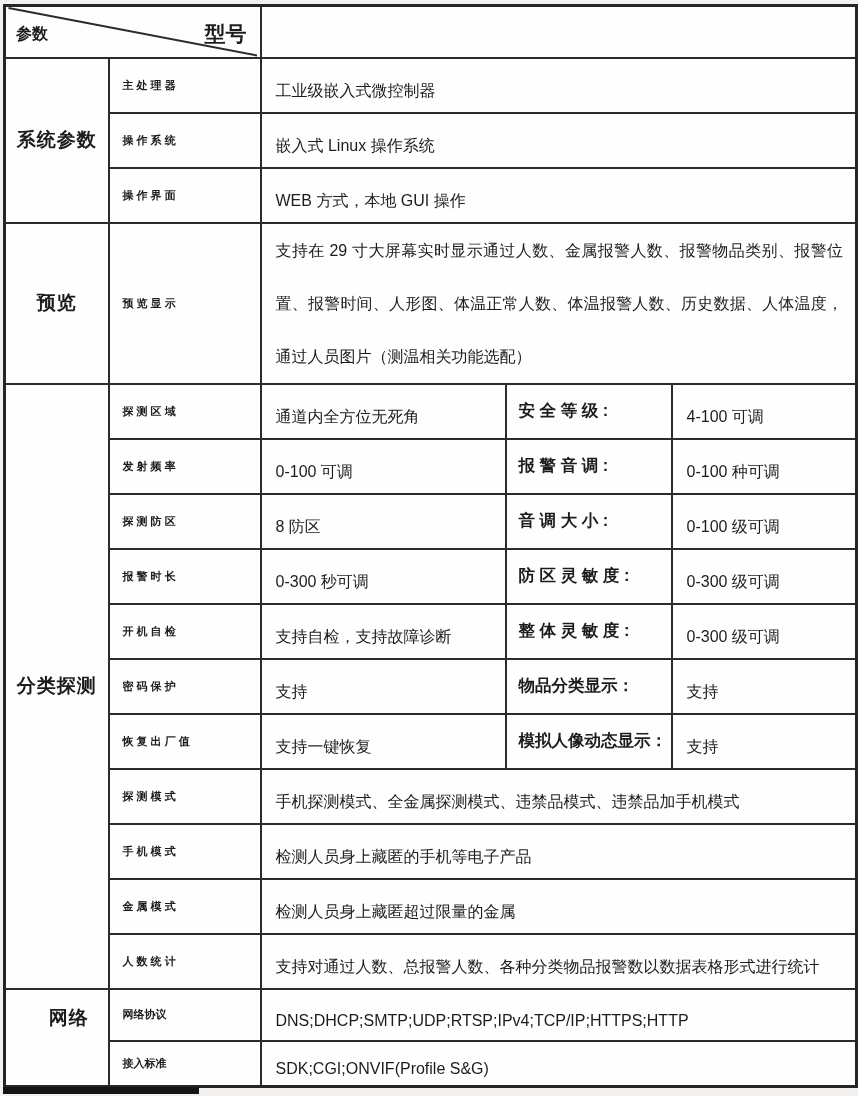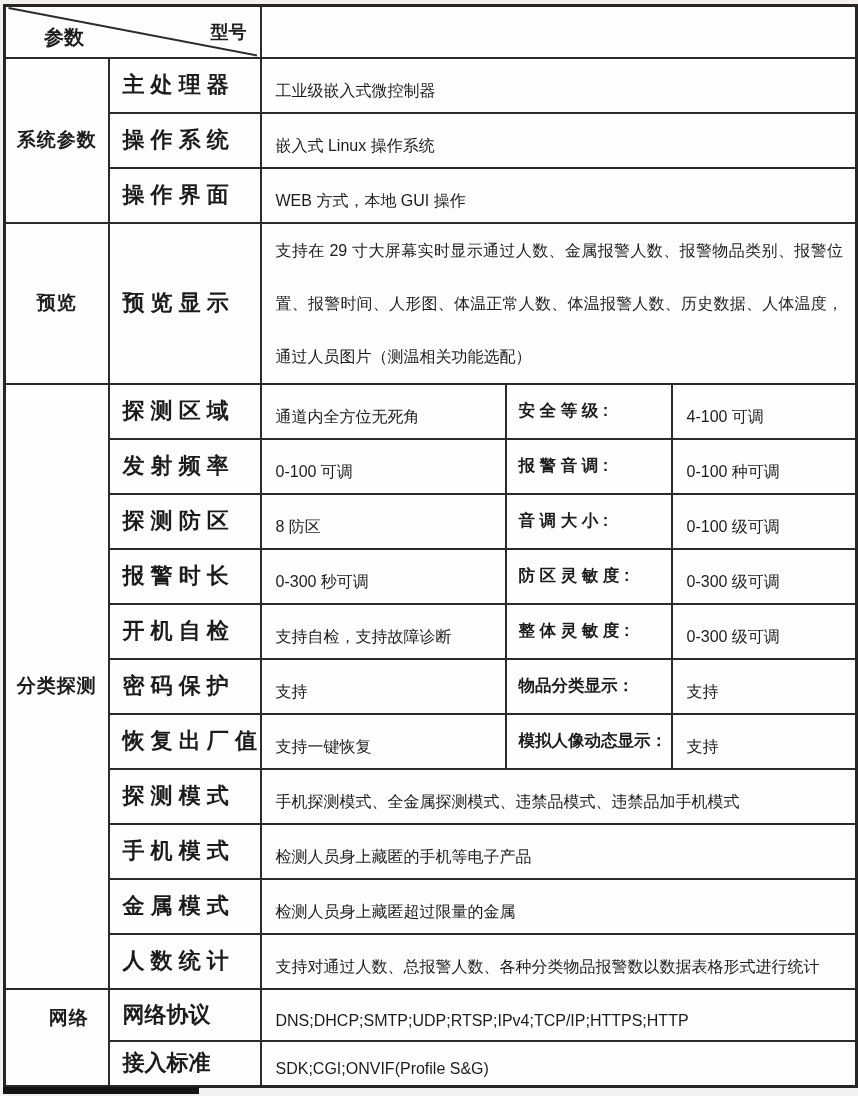"参数" .corner-param { font-size: 20px -> 16px; margin-left: 28px -> none }
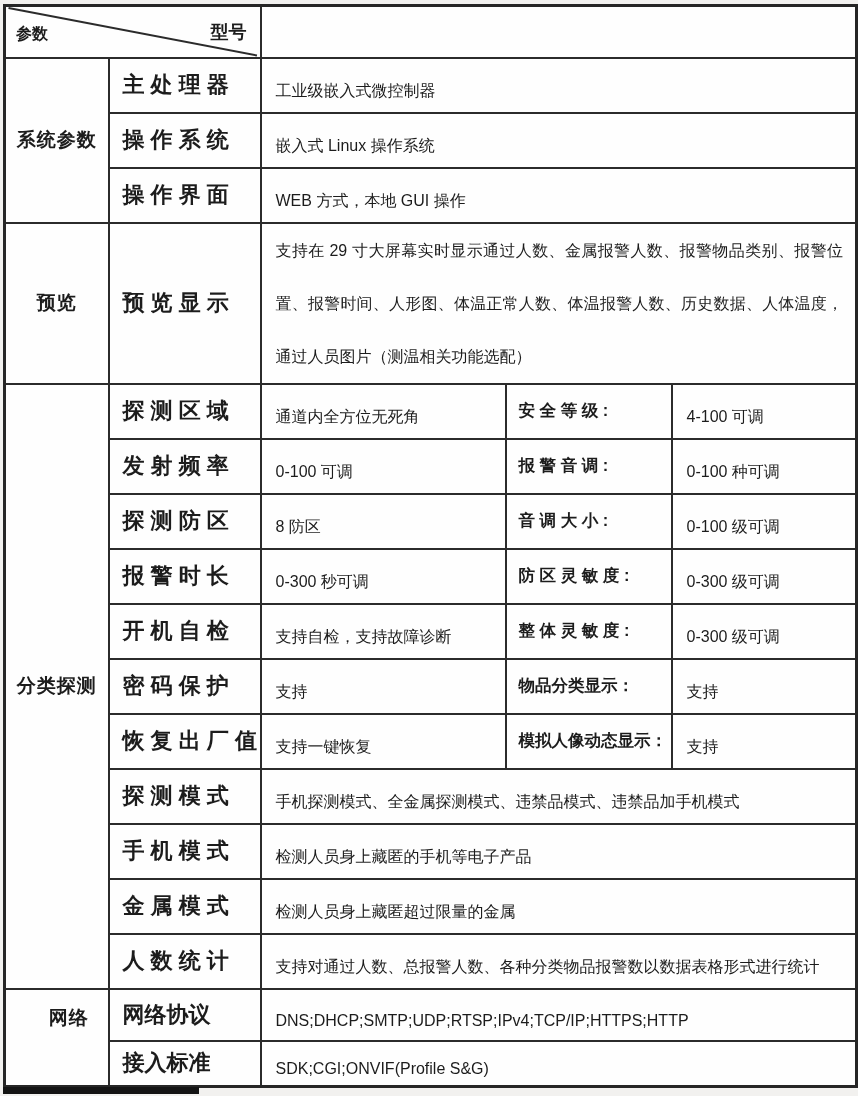"型号" .corner-model { font-size: 18px -> 21px }
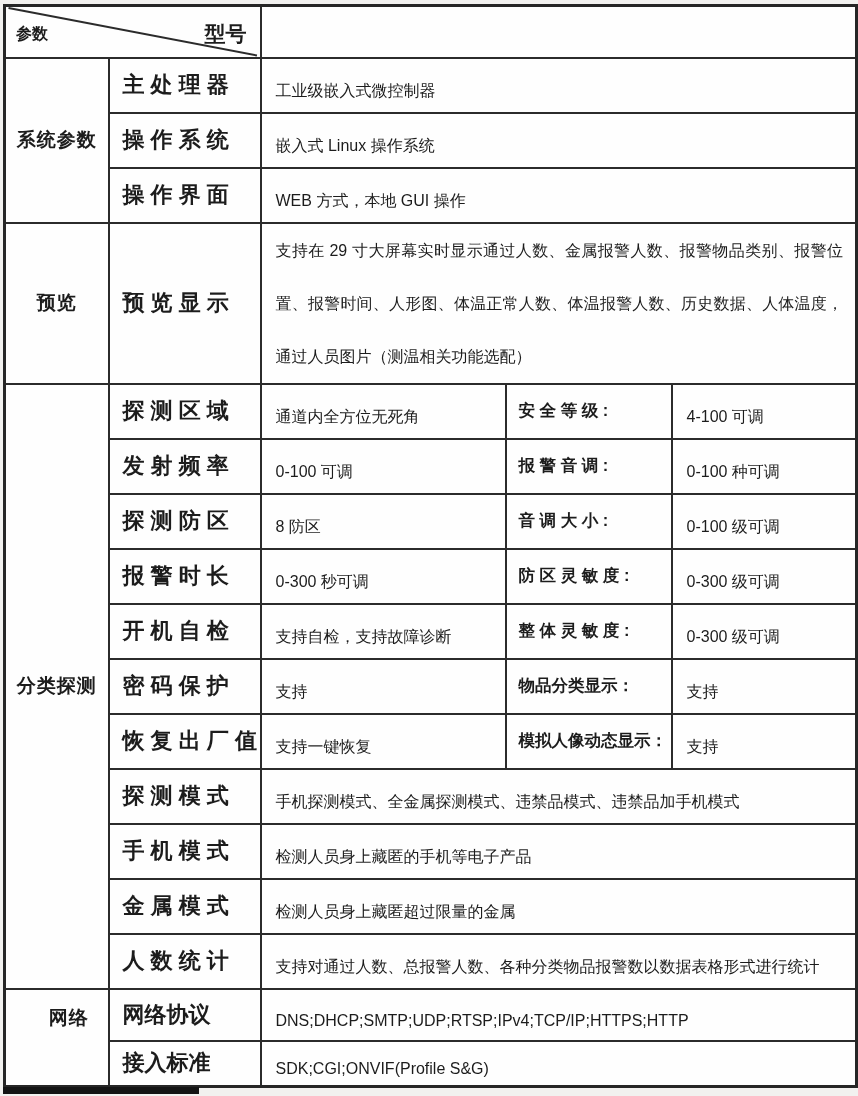"主 处 理 器" .name-cell { font-size: 22px -> 11px }
